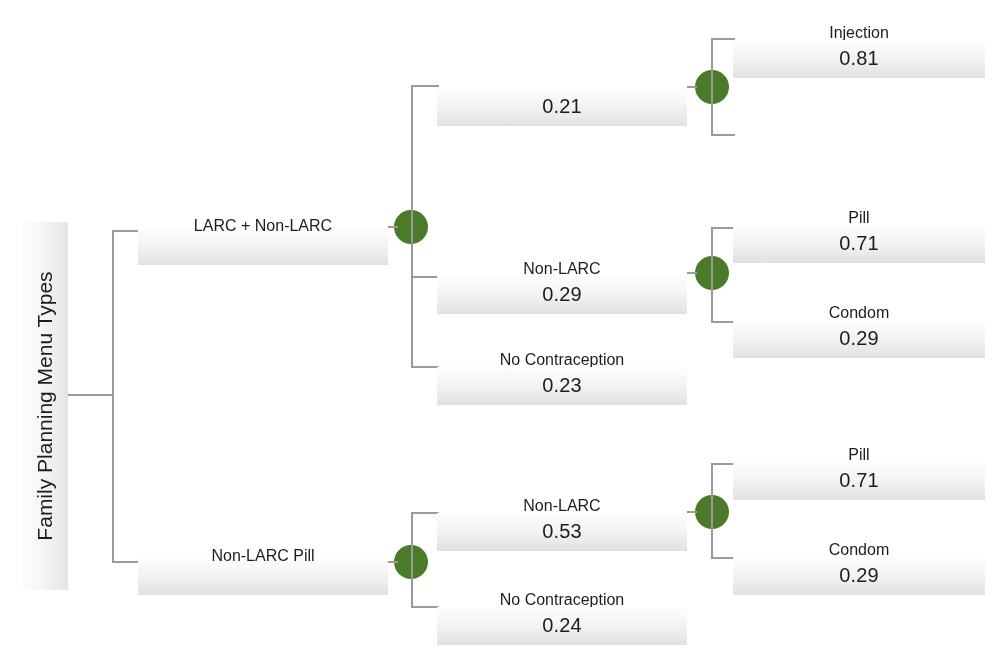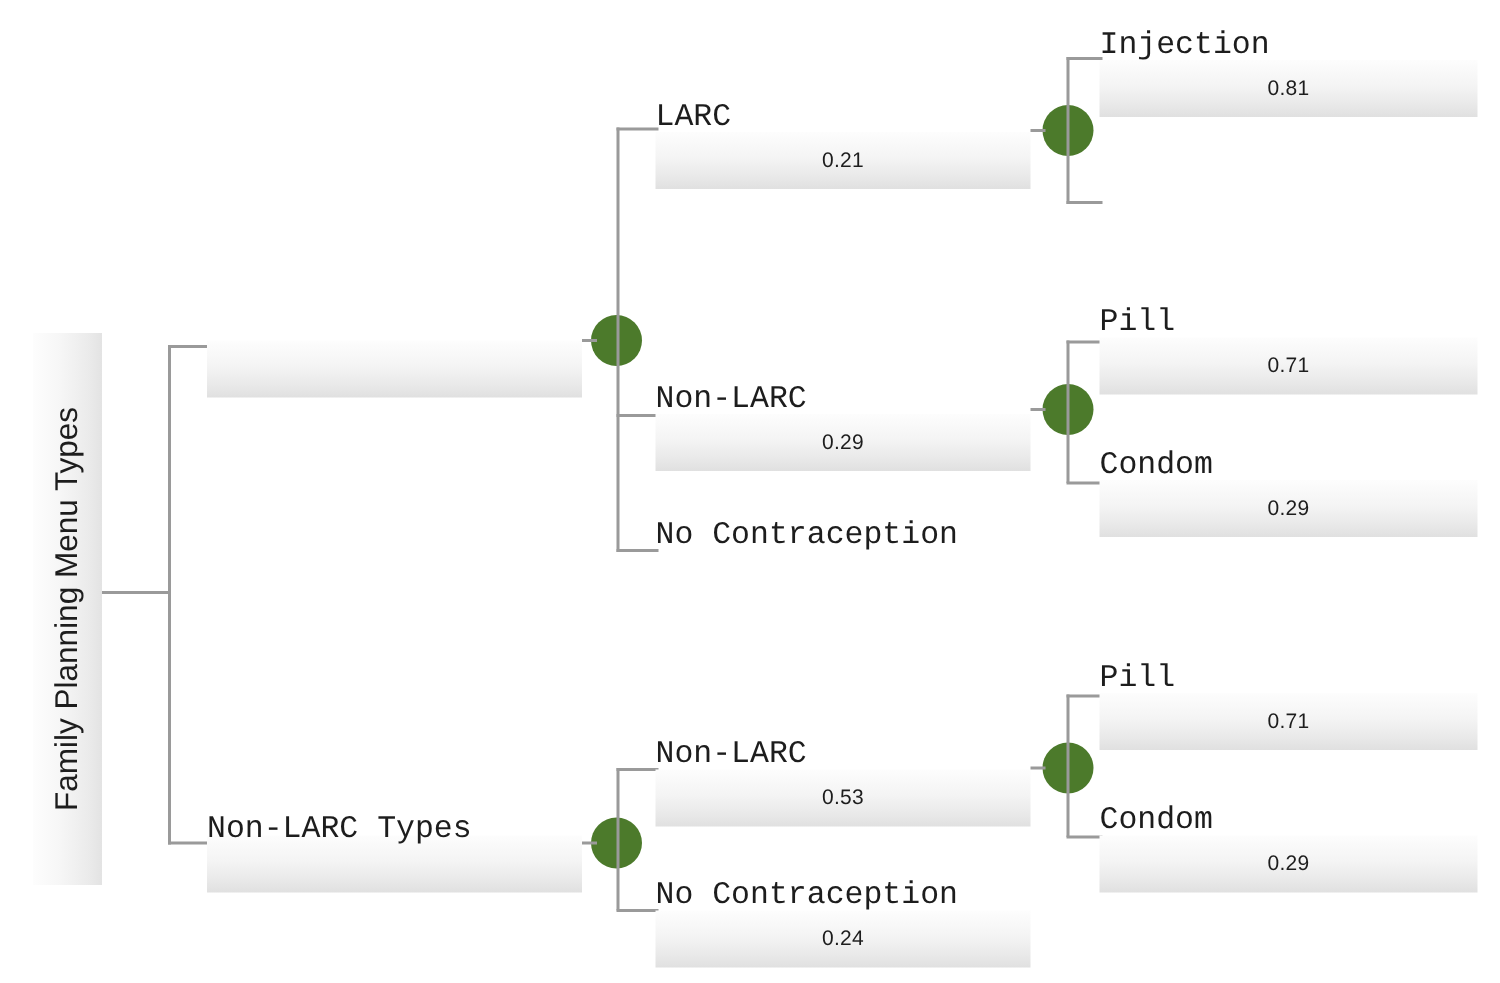"Injection" .node-label { font-family: Liberation Mono, monospace -> none; font-size: 21px -> 16px; text-align: none -> center }
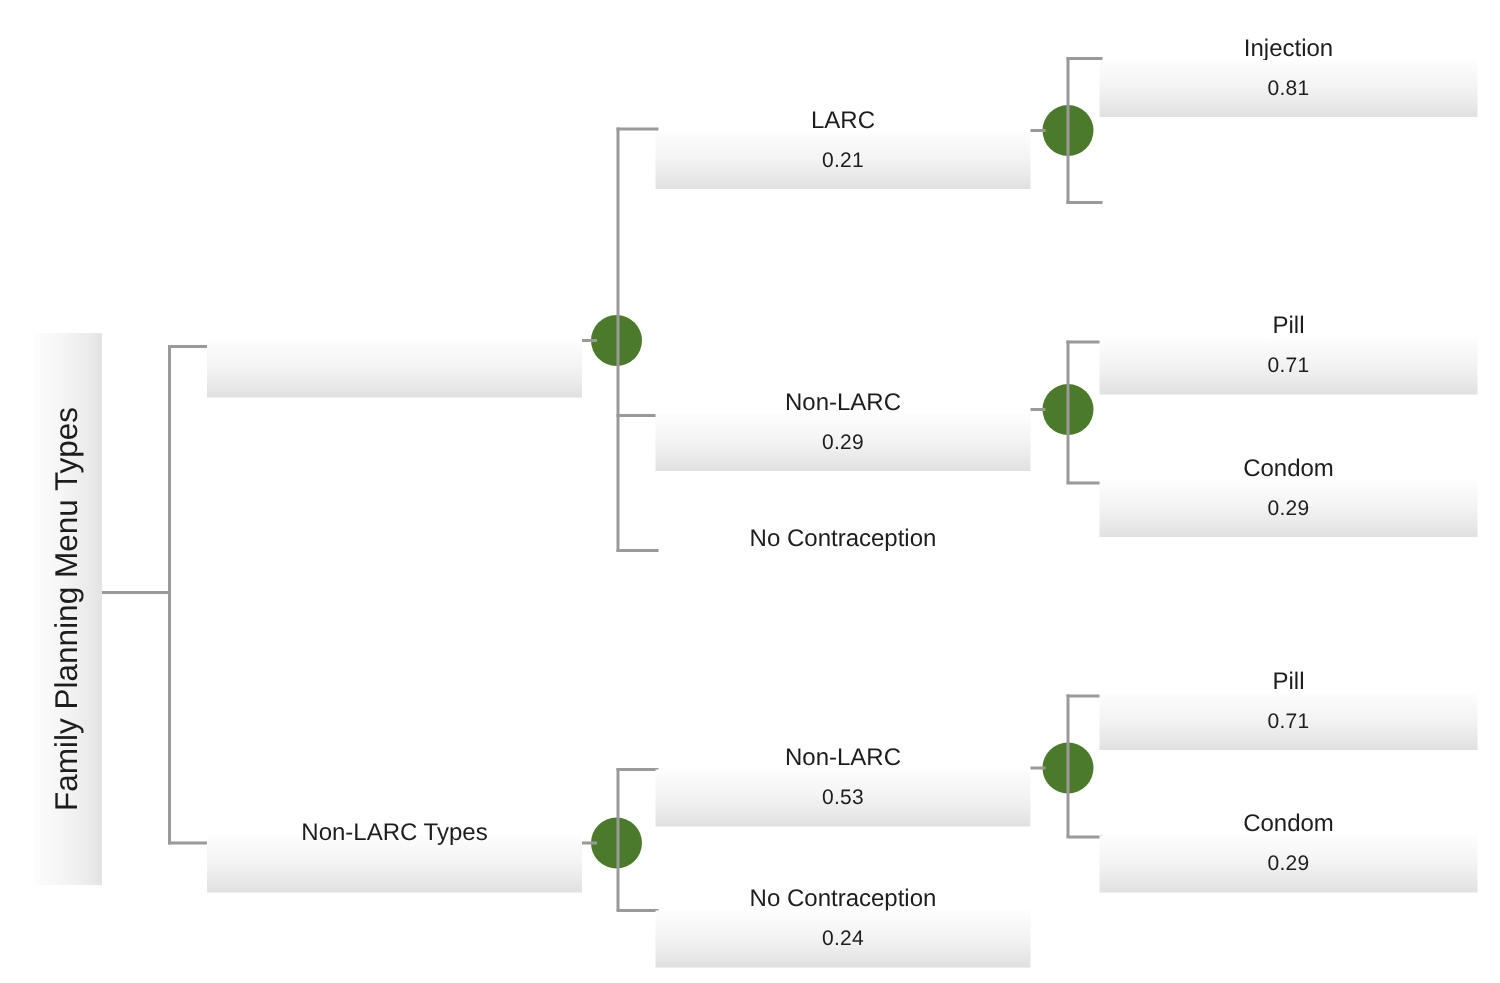"0.81" .node-value { font-size: 14px -> 20px }
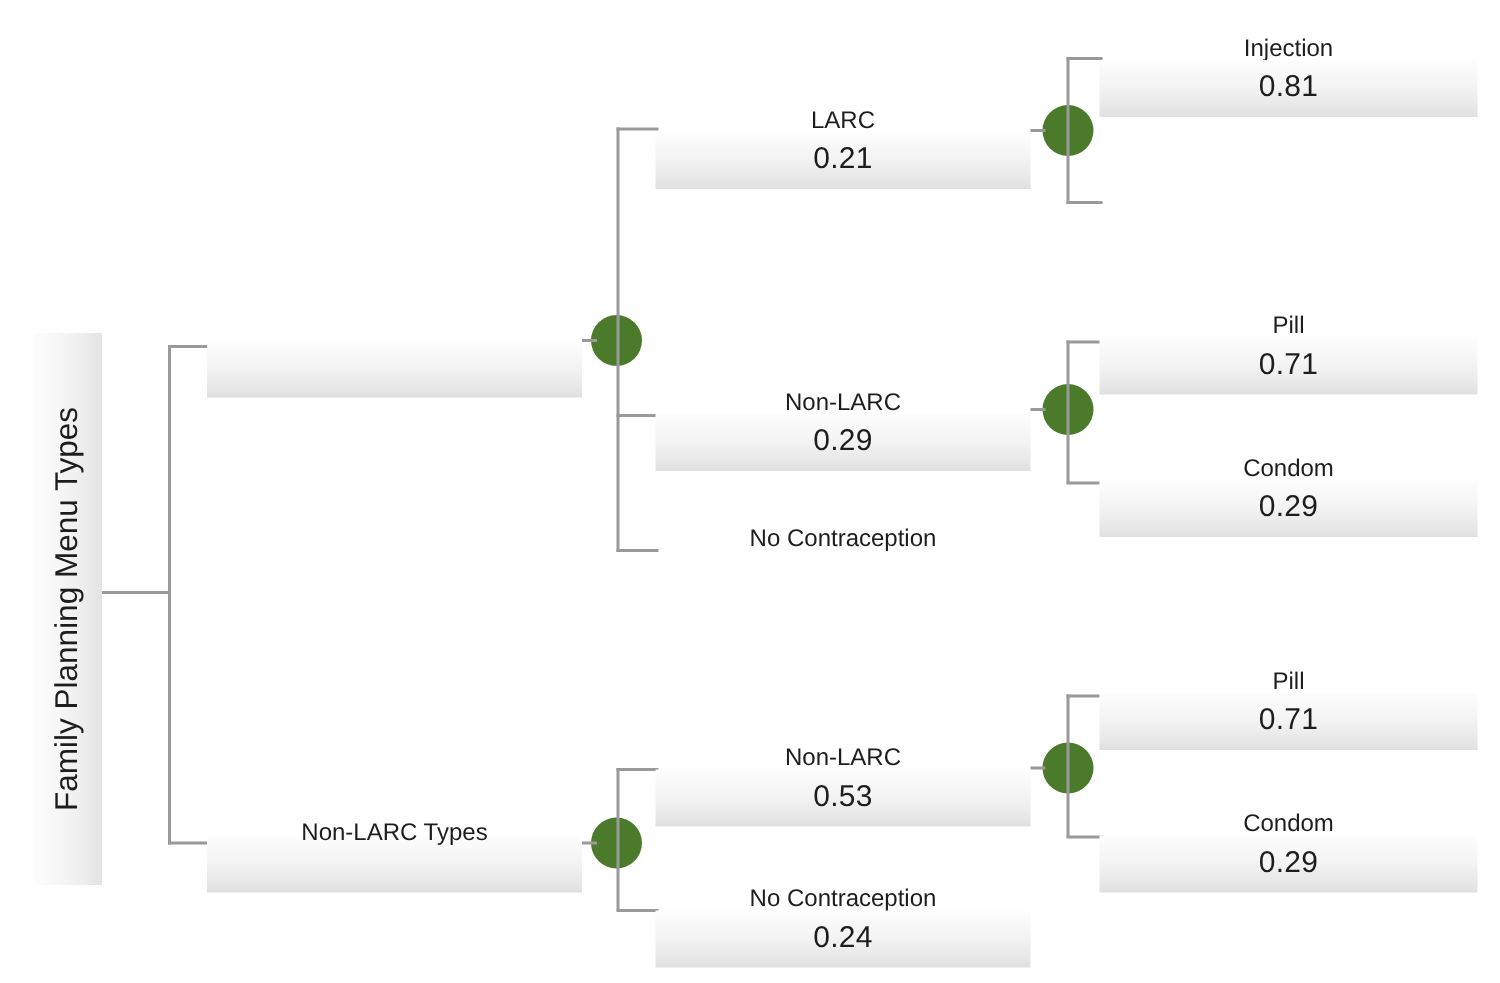"LARC" div.node-label { html: <div>LARC</div> -> none }
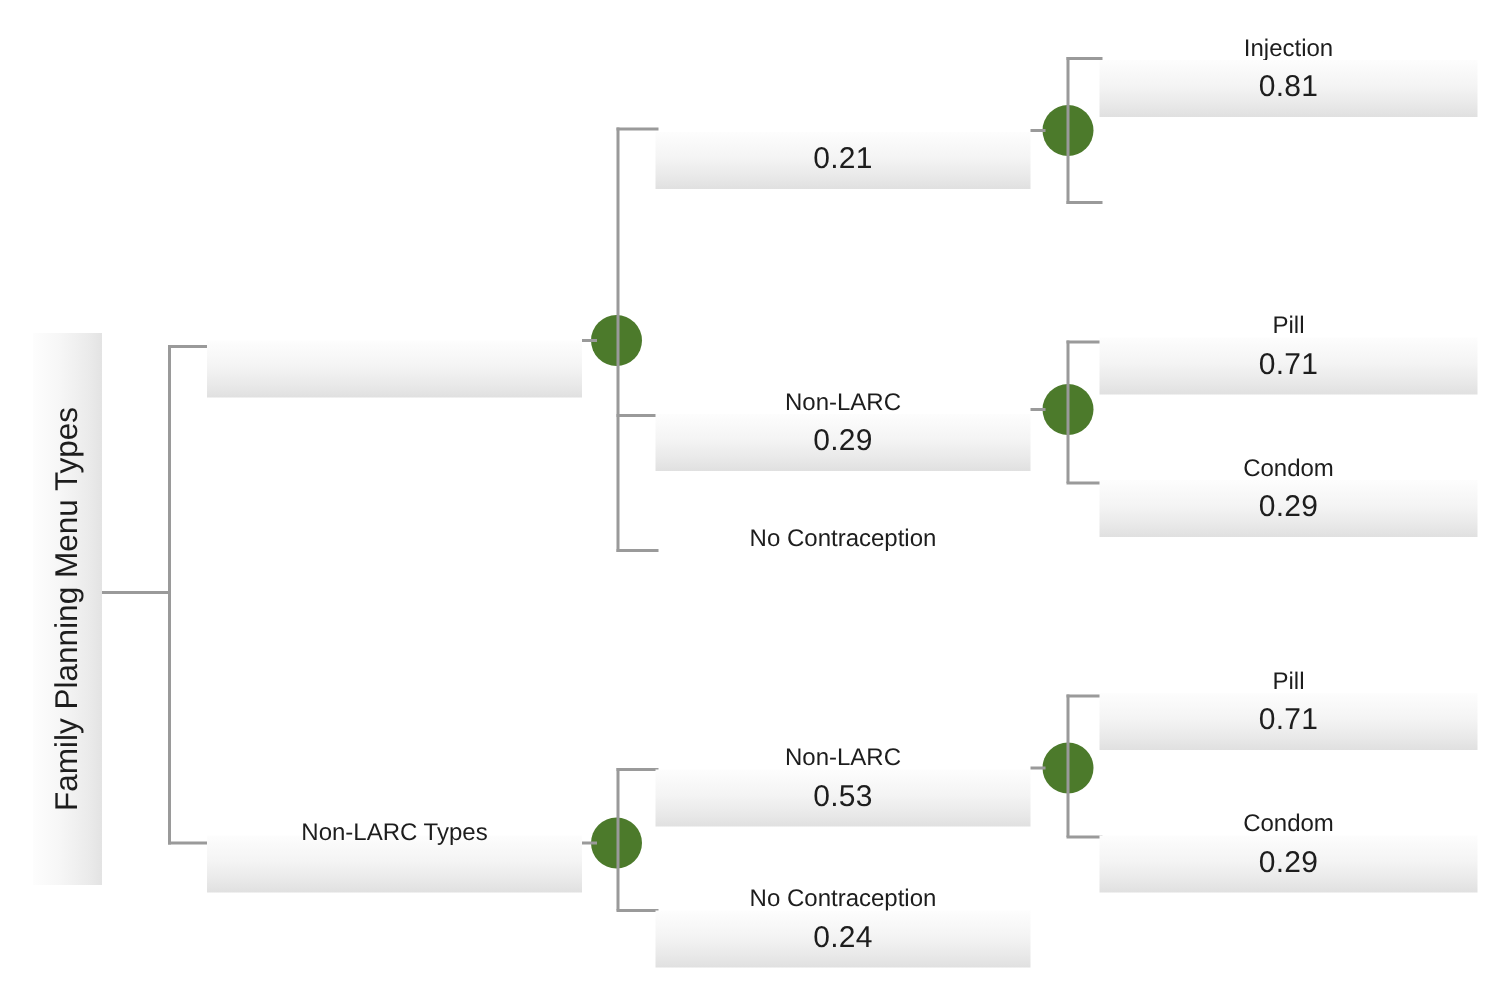"LARC + Non-LARC" div.node-label { html: none -> <div>LARC + Non-LARC</div> }
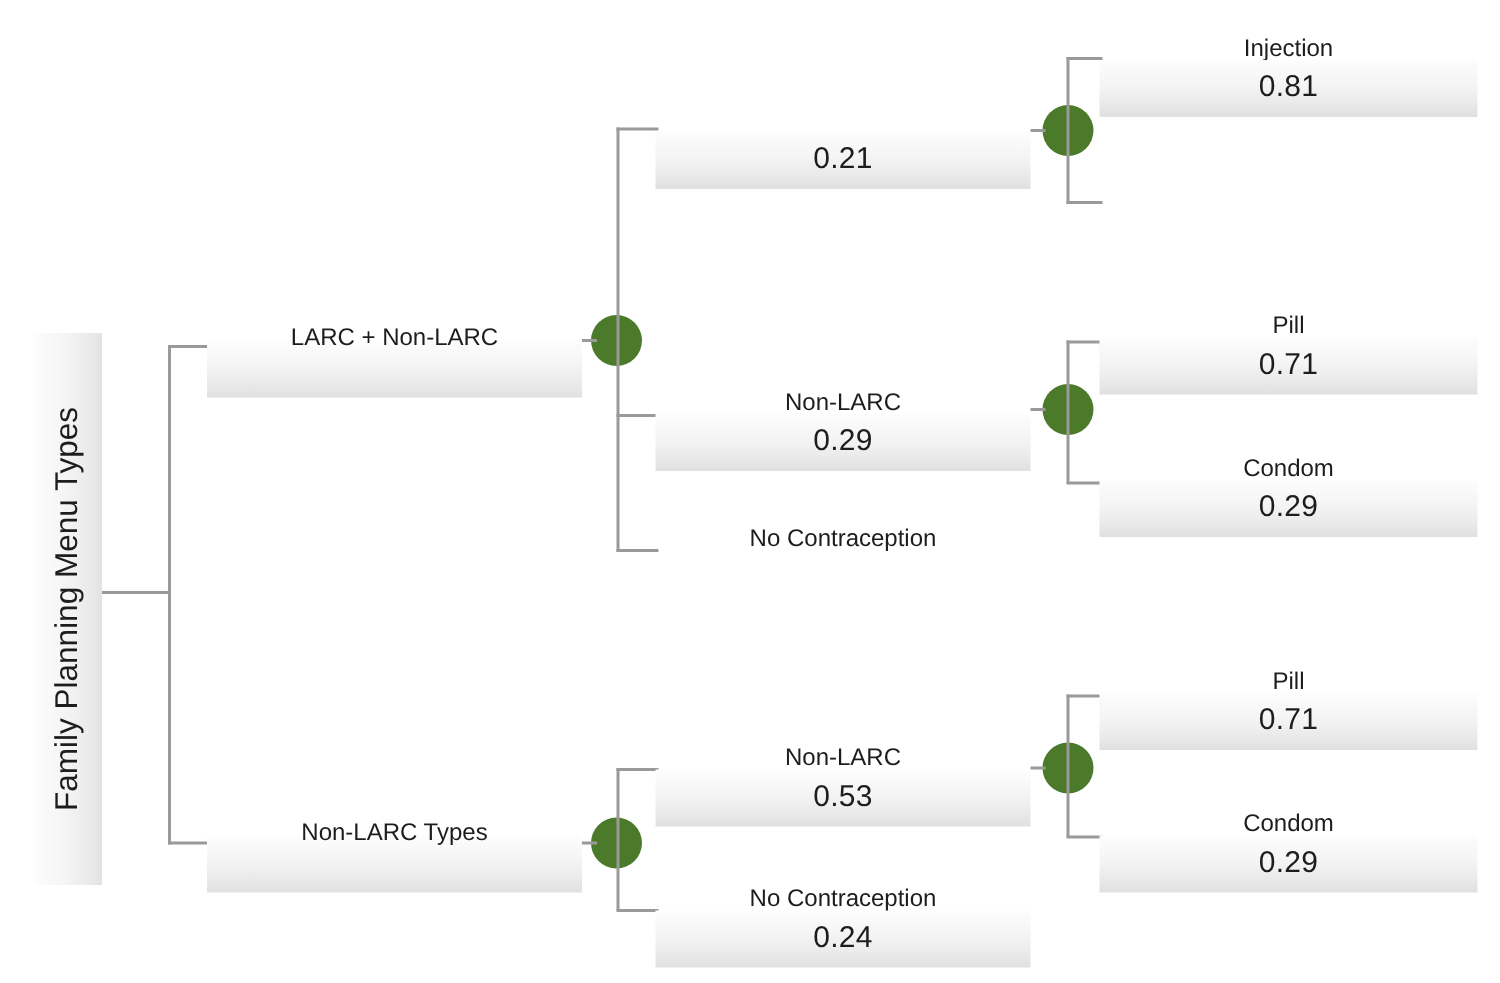"0.23" div.node-box { html: none -> <div> <span>0.23</span> </div> }
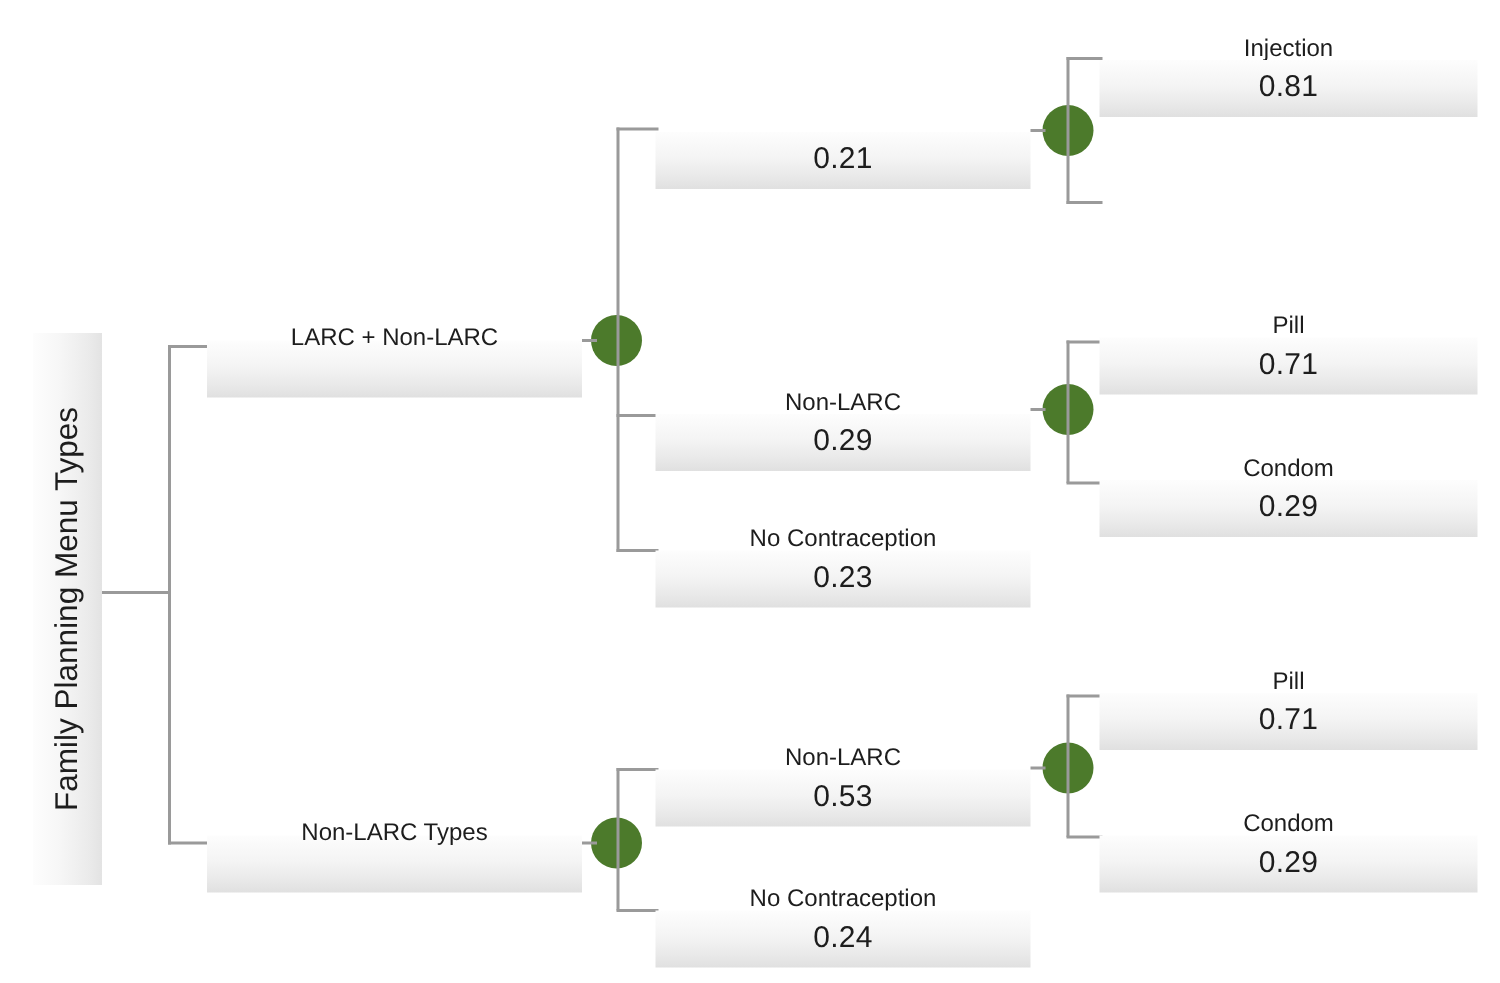"Non-LARC Types" div.node-label { text: Types -> Pill }
